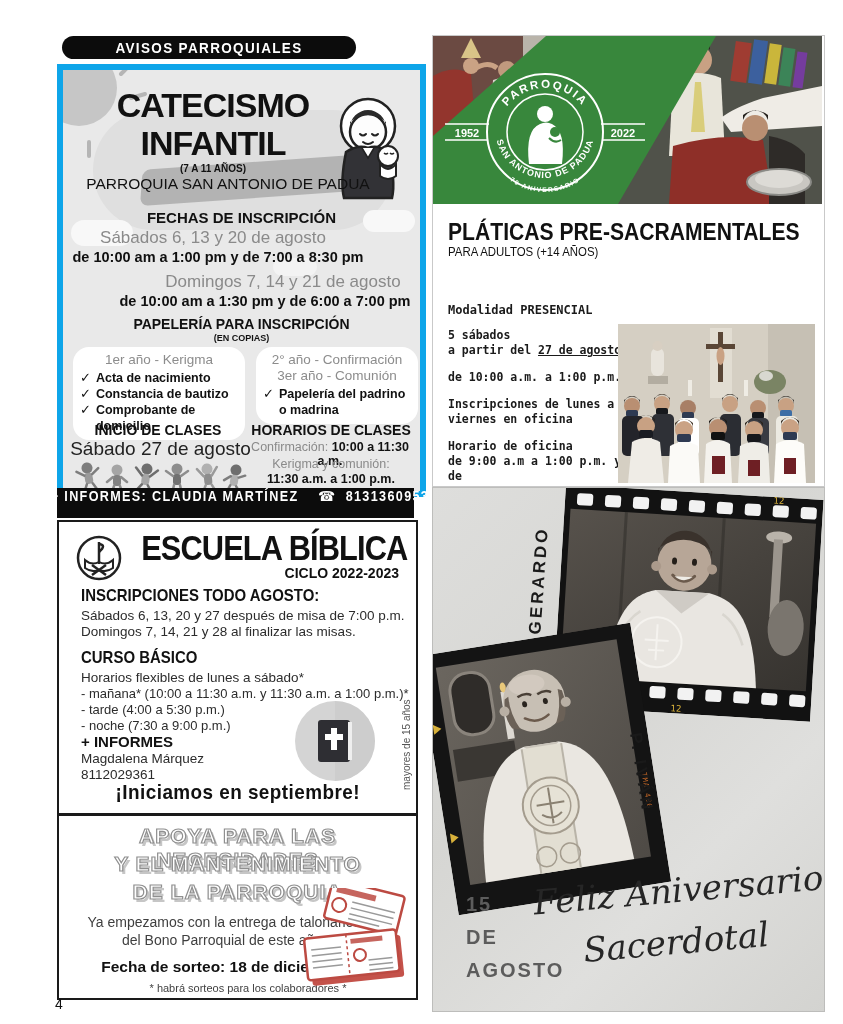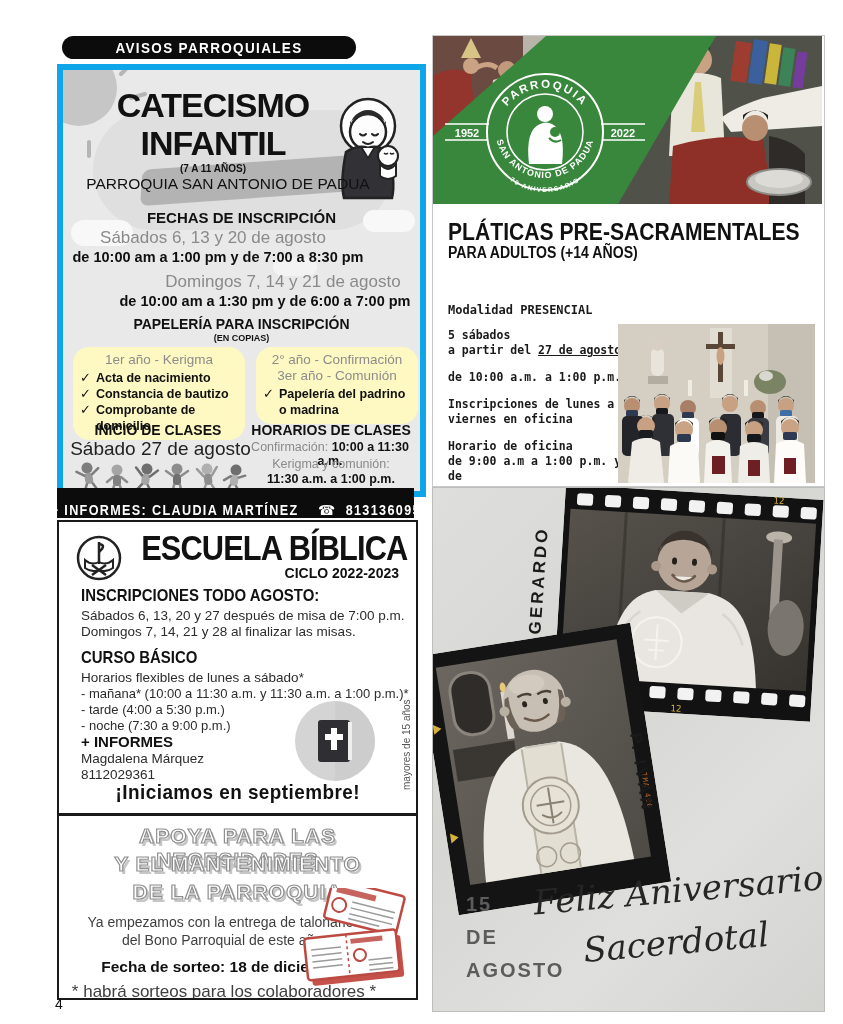"PARA ADULTOS (+14 AÑOS)" div.abs { font-size: 16px -> 13px; font-weight: 700 -> 400 }
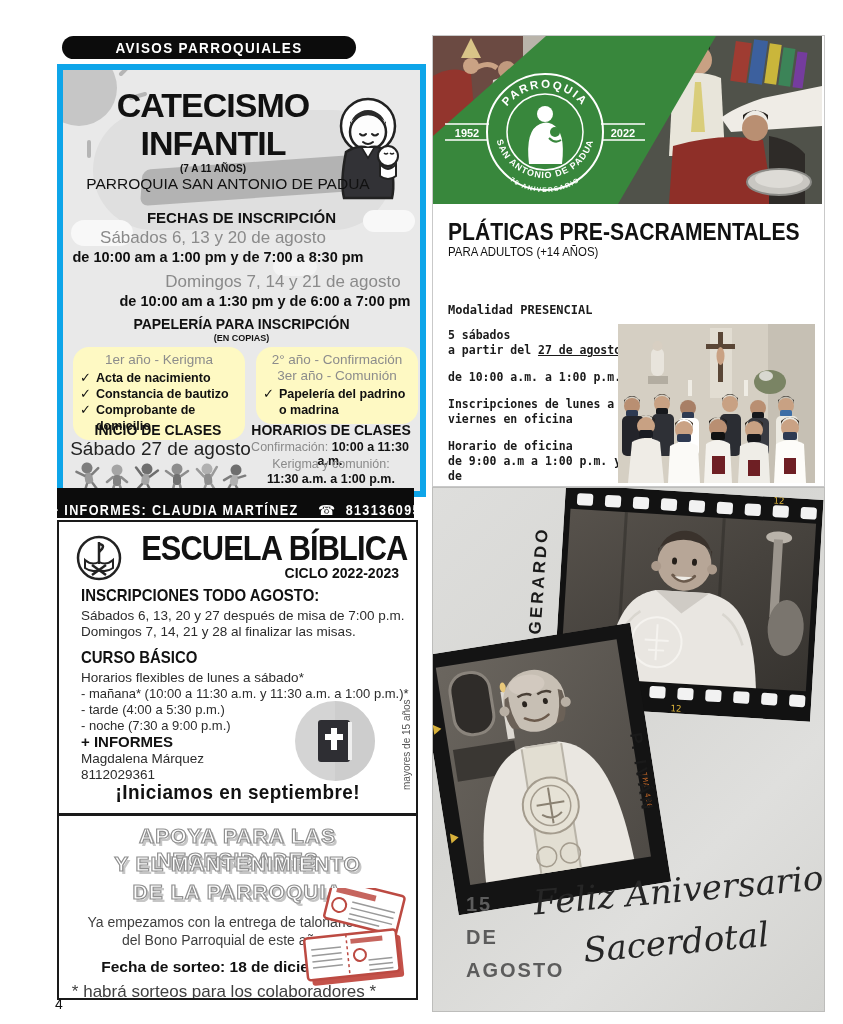"1er año - Kerigma" .roundbox { background: #fef9c3 -> #ffffff }
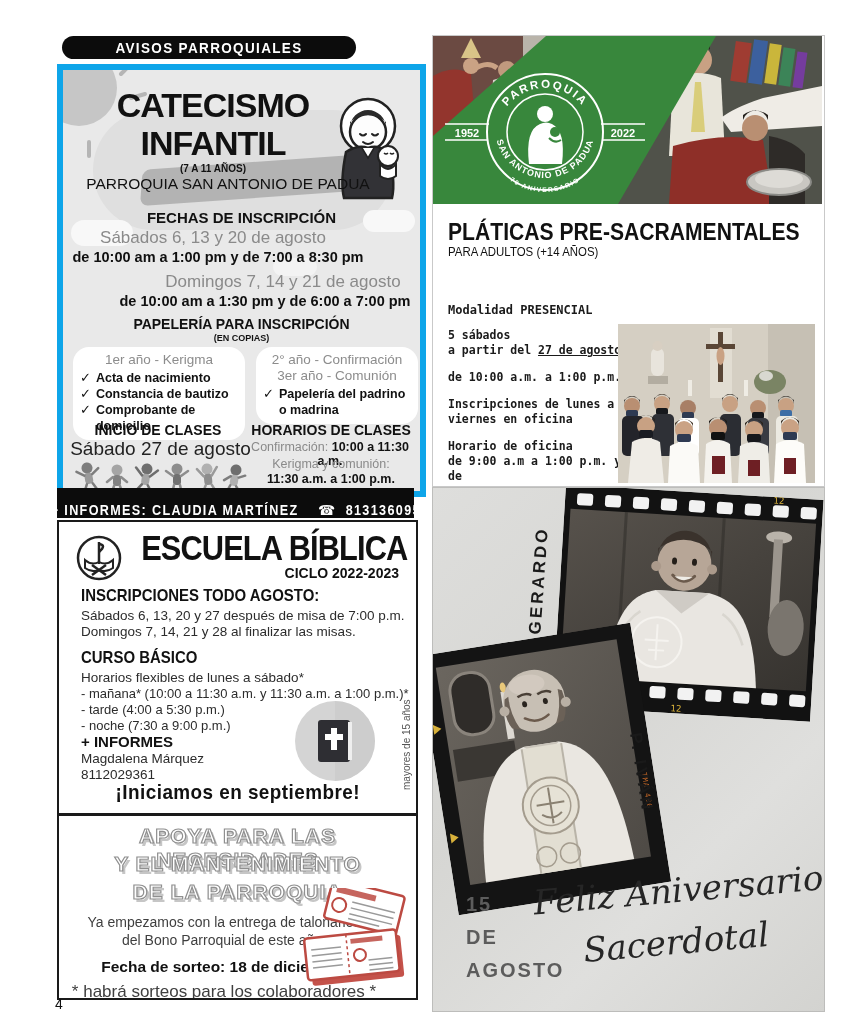"+ INFORMES: CLAUDIA MARTÍNEZ" #informes-bar { align-items: flex-end -> flex-start }
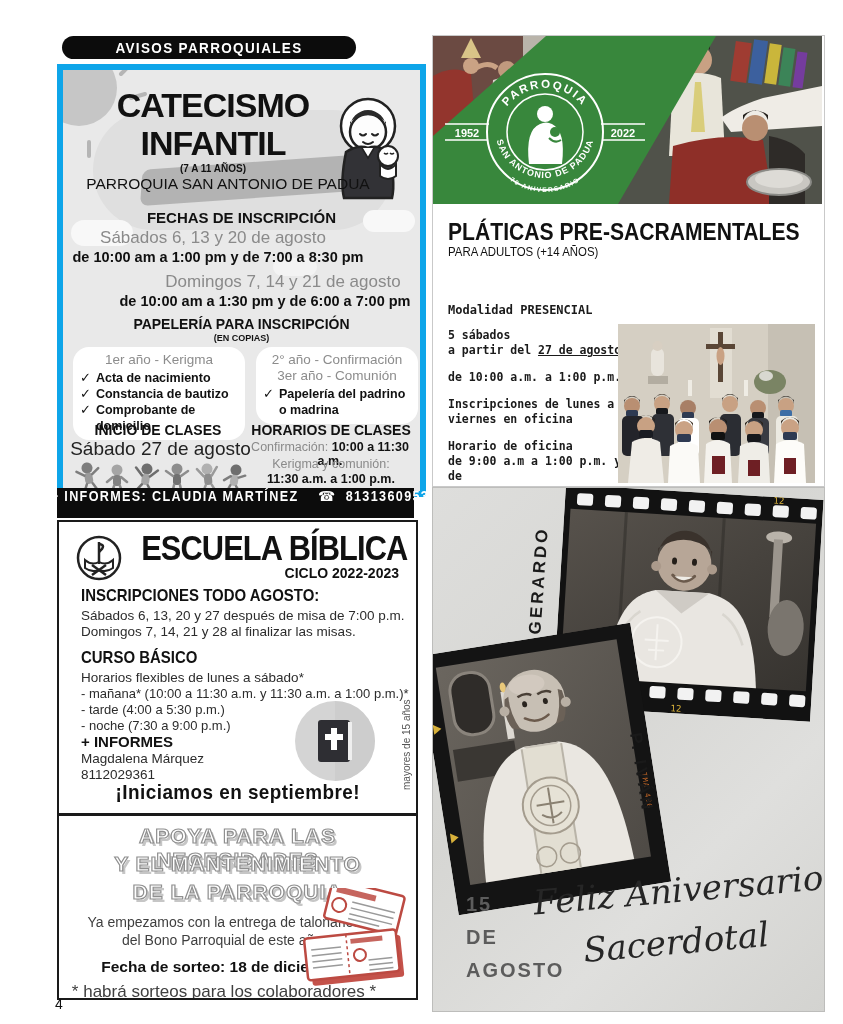"* habrá sorteos para los" div.abs { font-size: 17px -> 11px; padding-left: none -> 24px }
